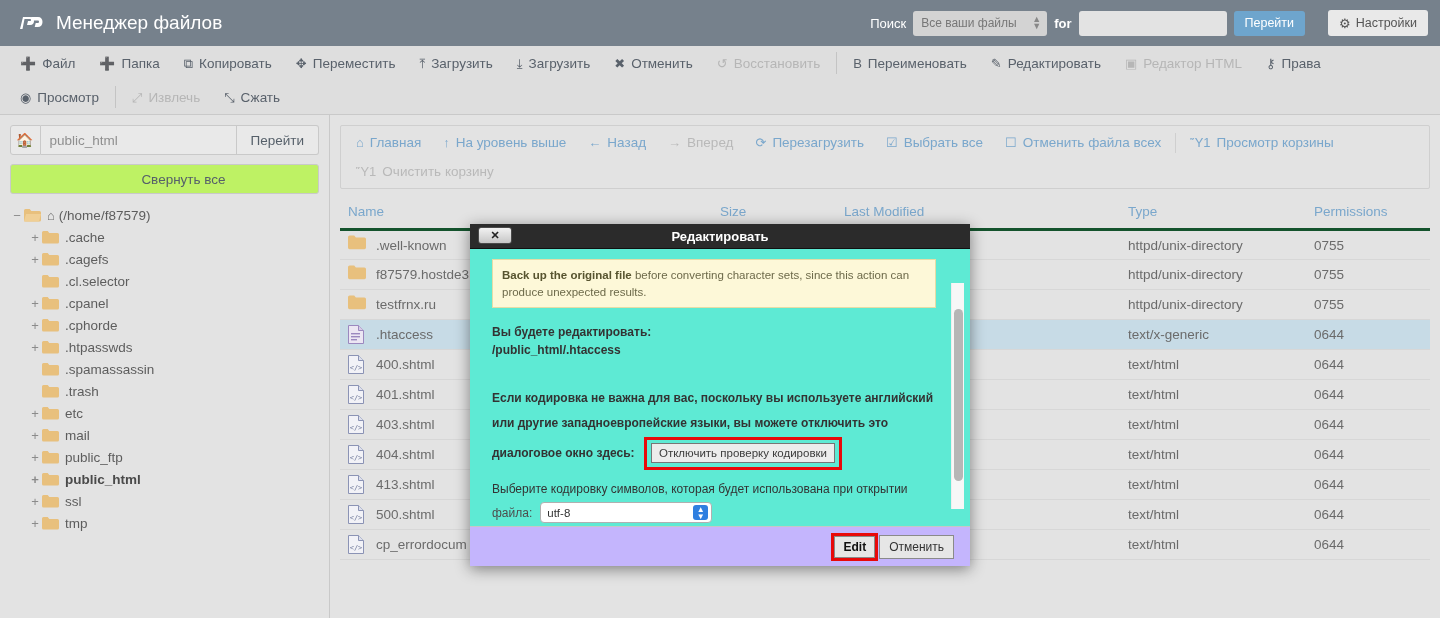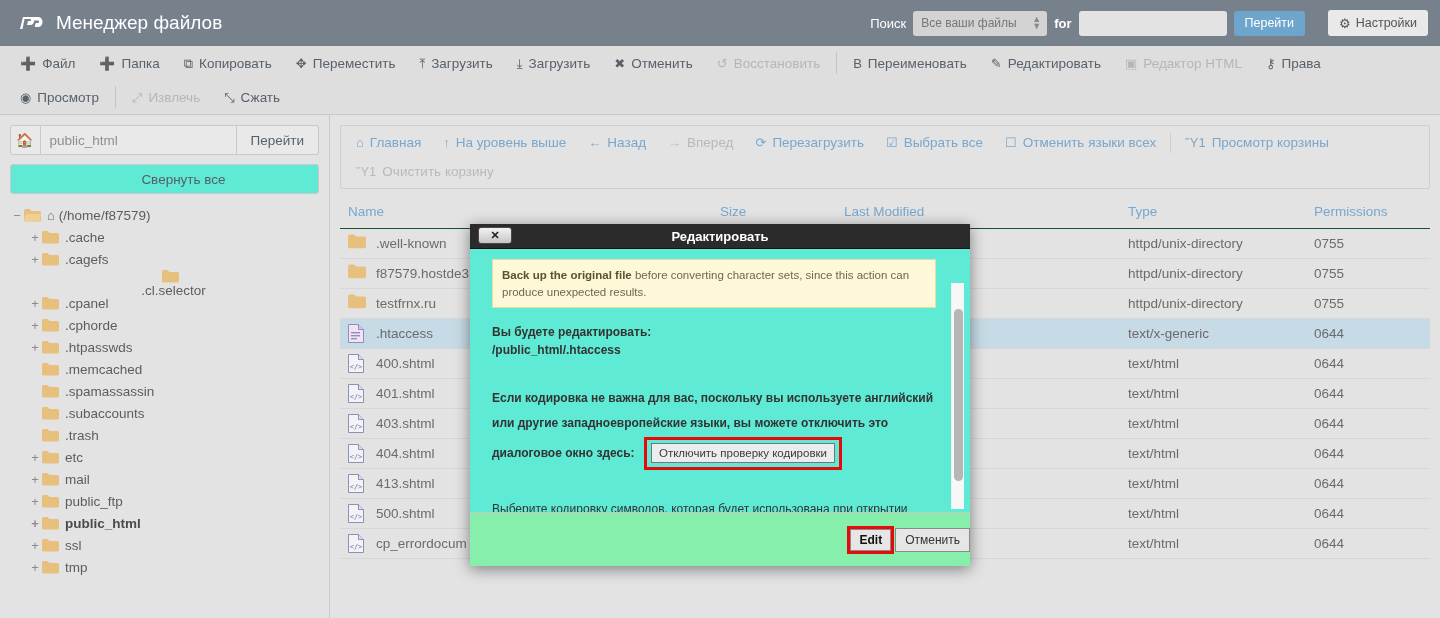"Отменить языки всех" span { text: языки -> файла }
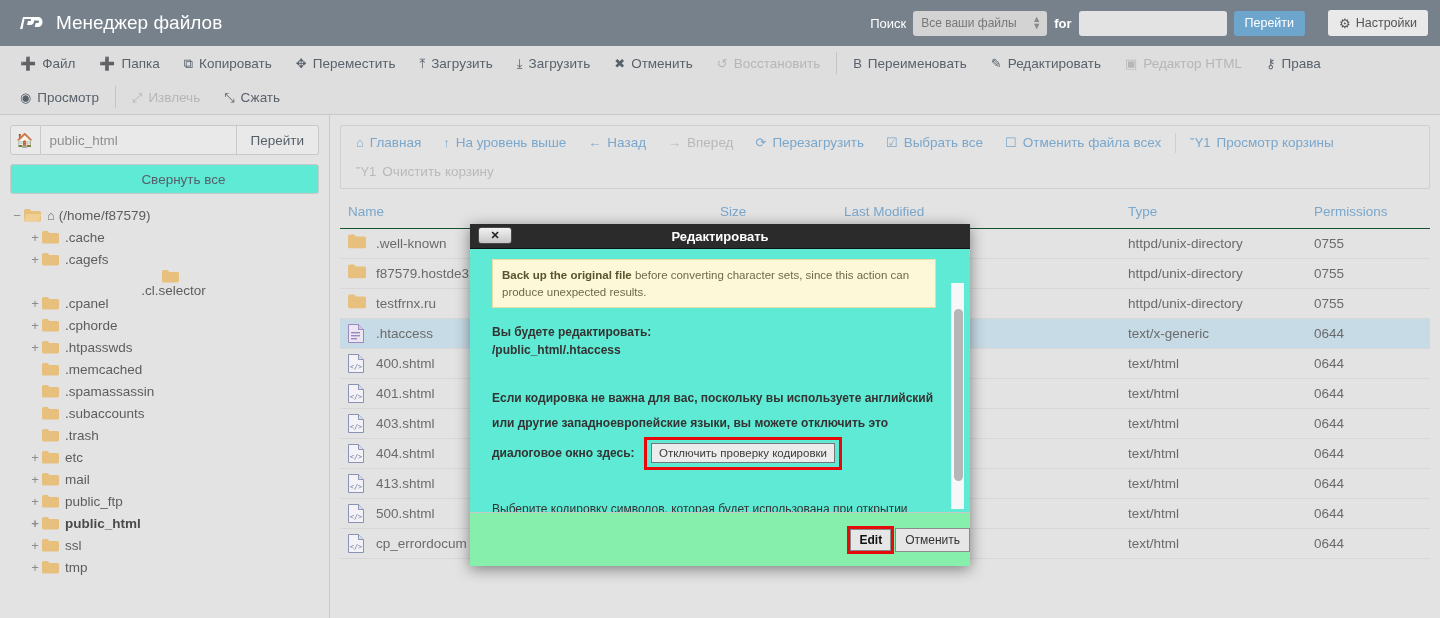"Свернуть все" .collapse-all { background: #5eead4 -> #bef264 }
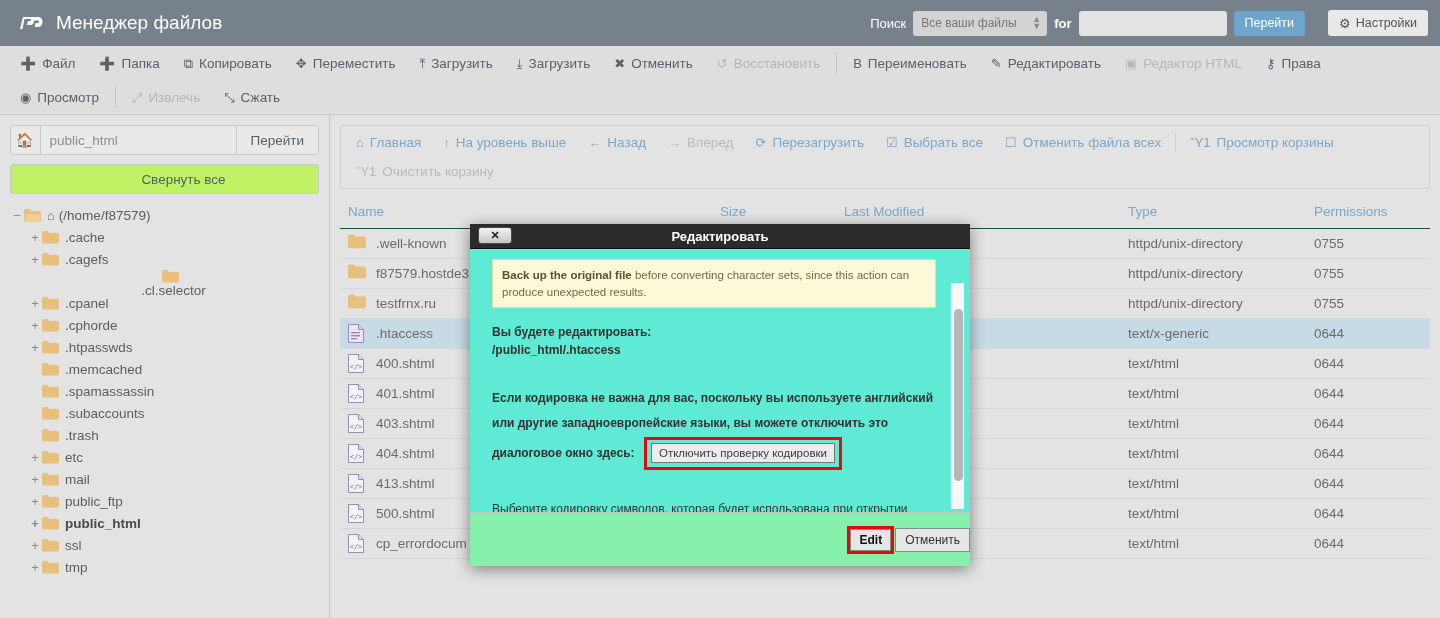"Name" .ftable th { border-bottom: 1px solid #14532d -> 3px solid #14532d }
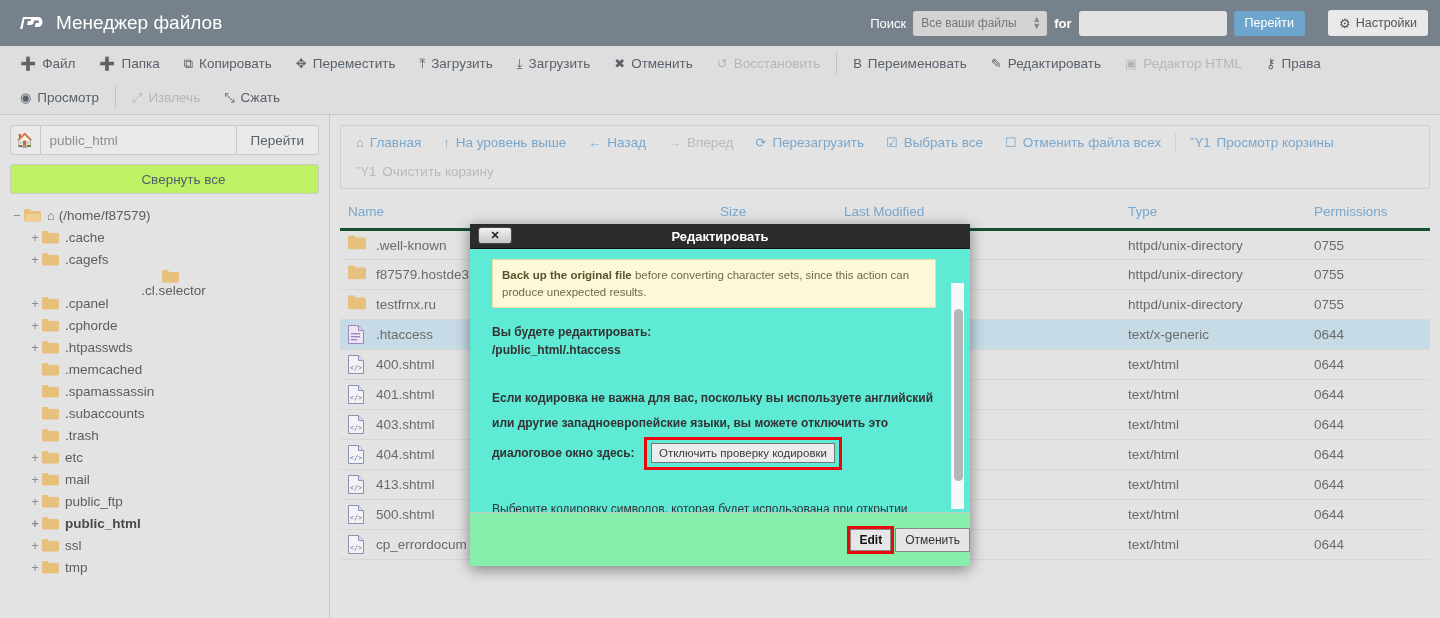".cl.selector" div.tree-node { flex-direction: column -> none }
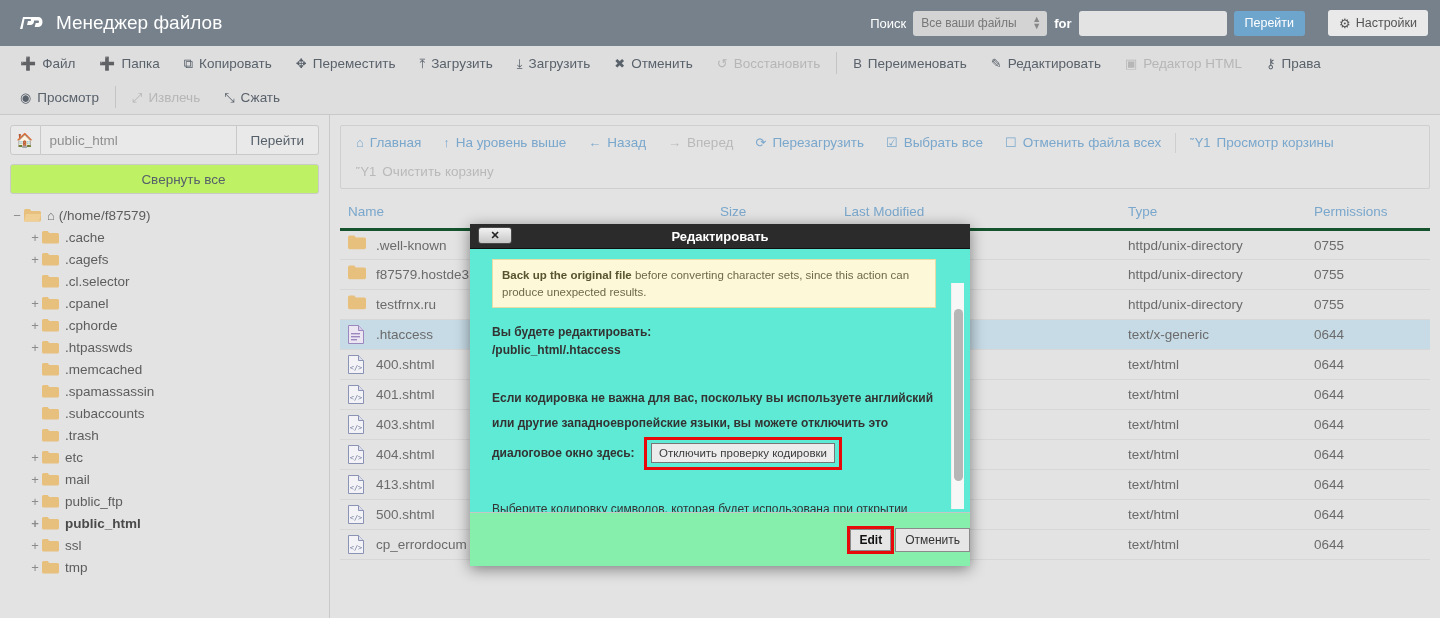".memcached" div.tree-node { html: <div> <span></span> <span> <svg> <path></path> </svg> </span> <span>.memcached</span> </div> -> none }
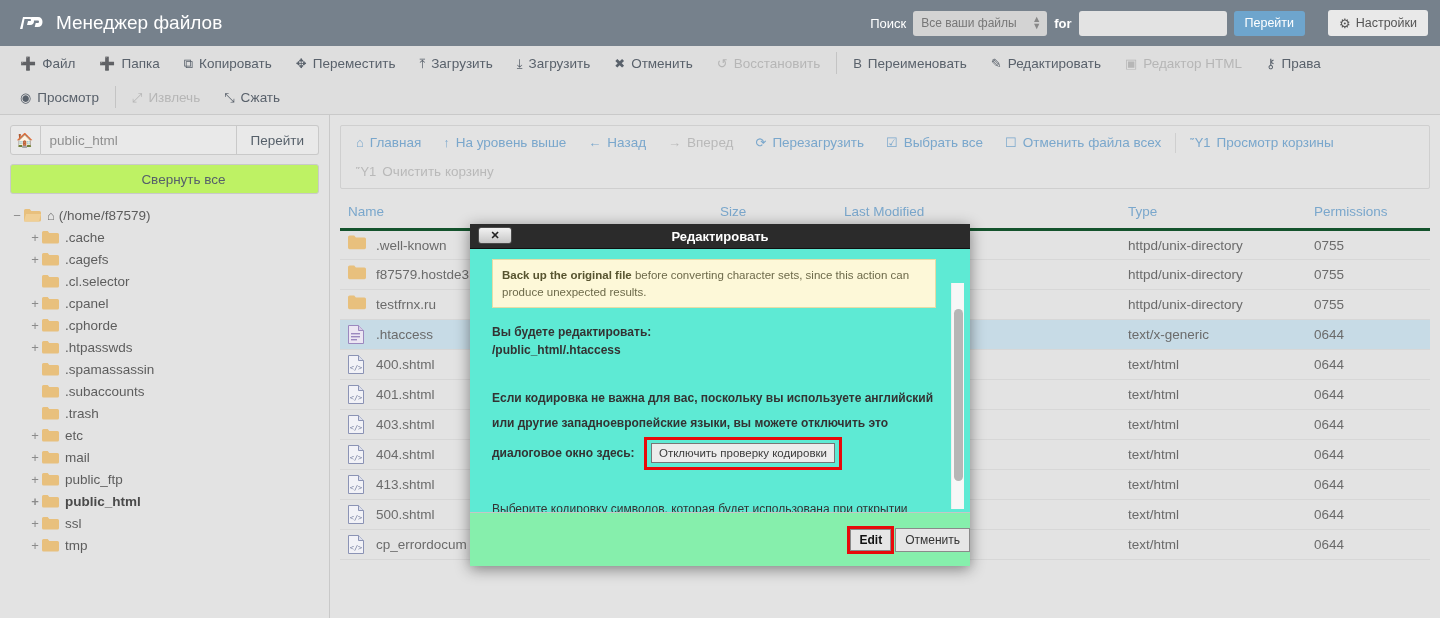".subaccounts" div.tree-node { html: <div> <span></span> <span> <svg> <path></path> </svg> </span> <span>.subaccounts</span> </div> -> none }
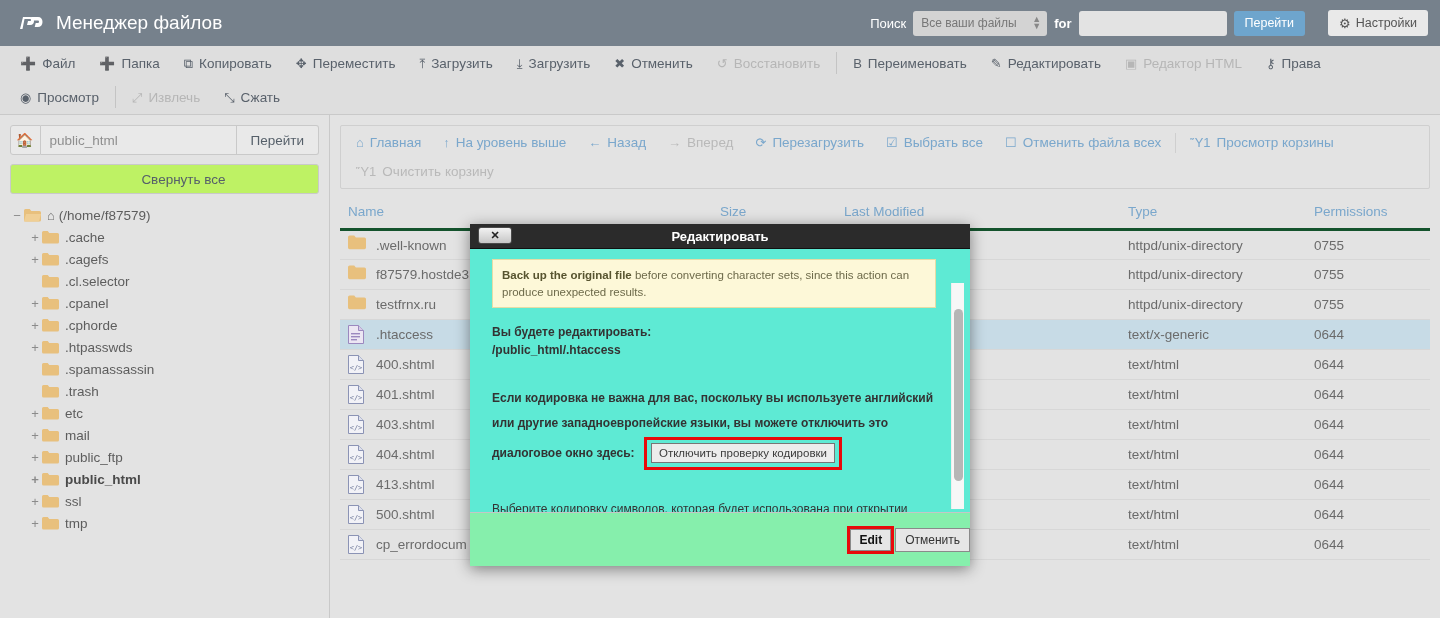"Выберите кодировку символов, которая" .m-sel-line { margin-top: 28px -> 8px }
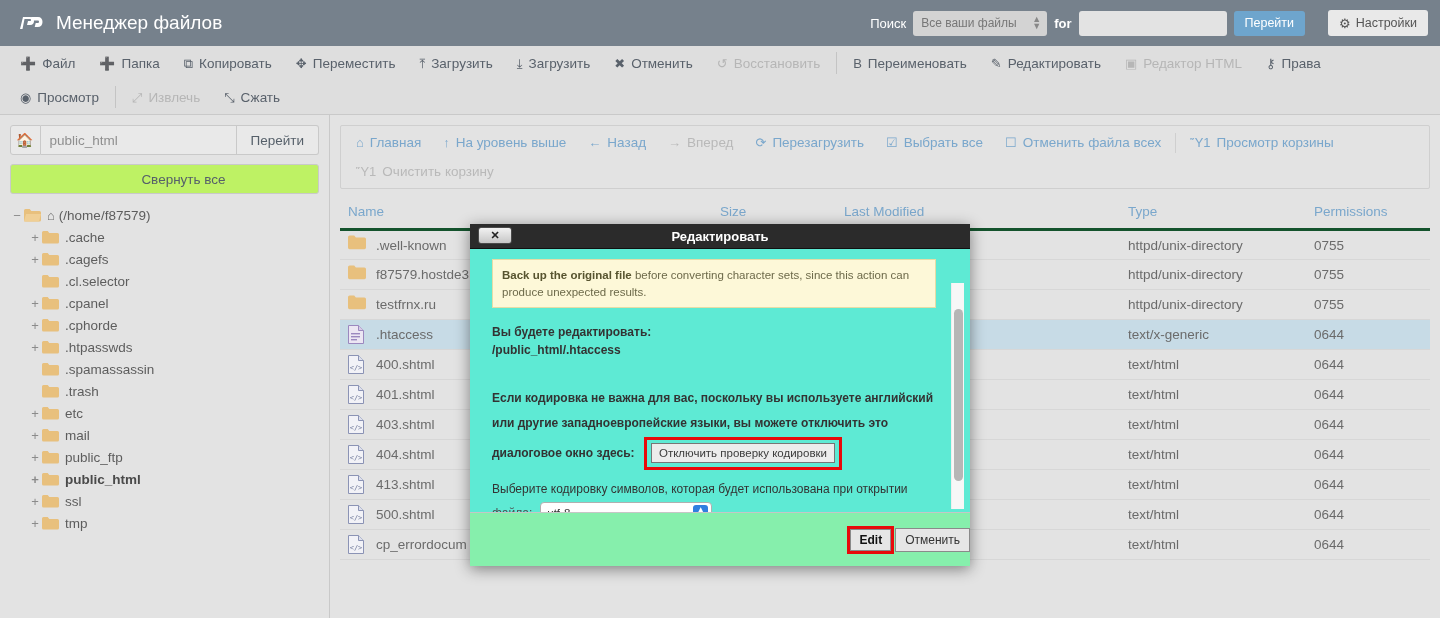"Edit" .modal-footer { background: #86efac -> #c4b5fd; height: 54px -> 40px; padding: 0 0 -> 0 16px }
